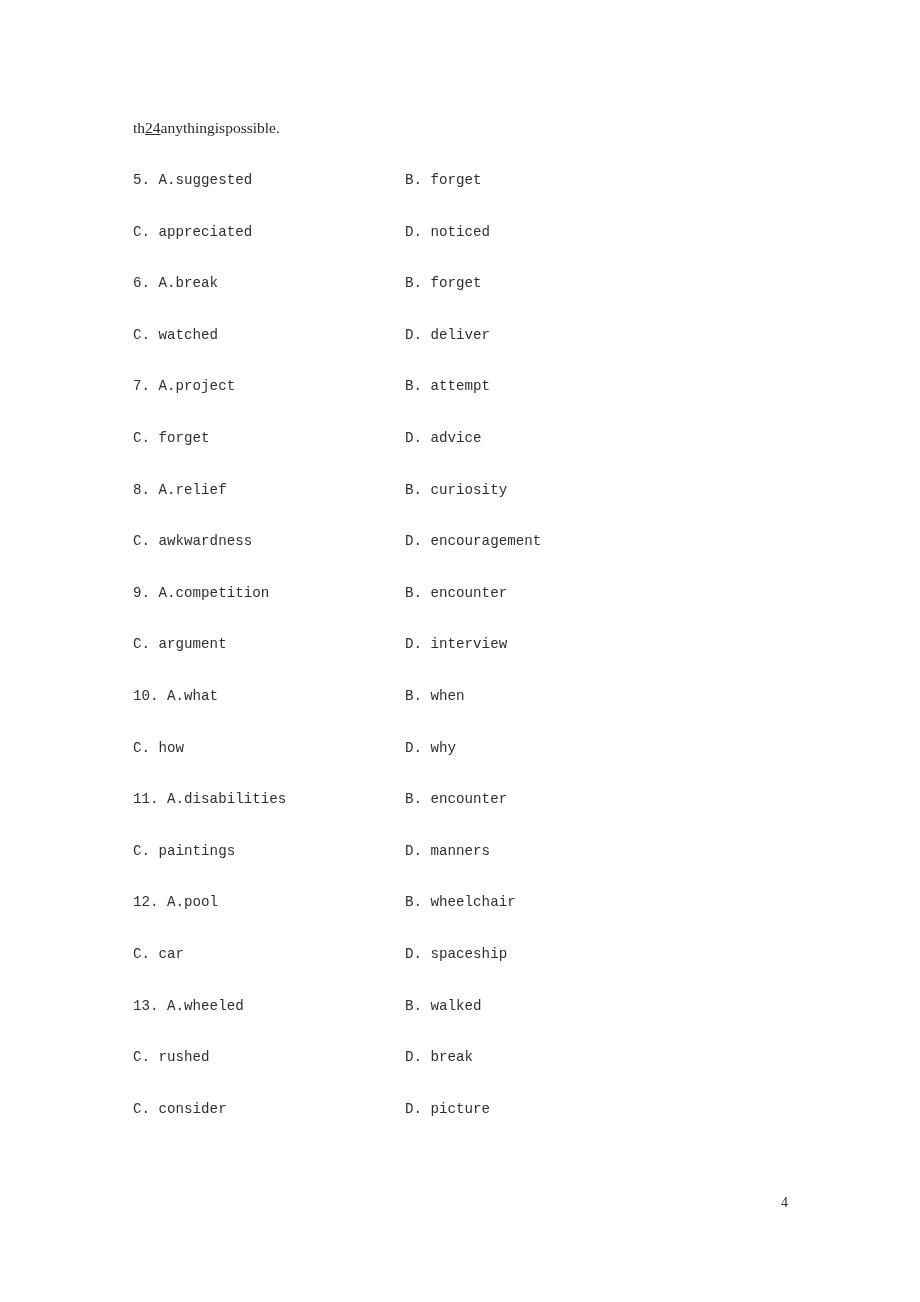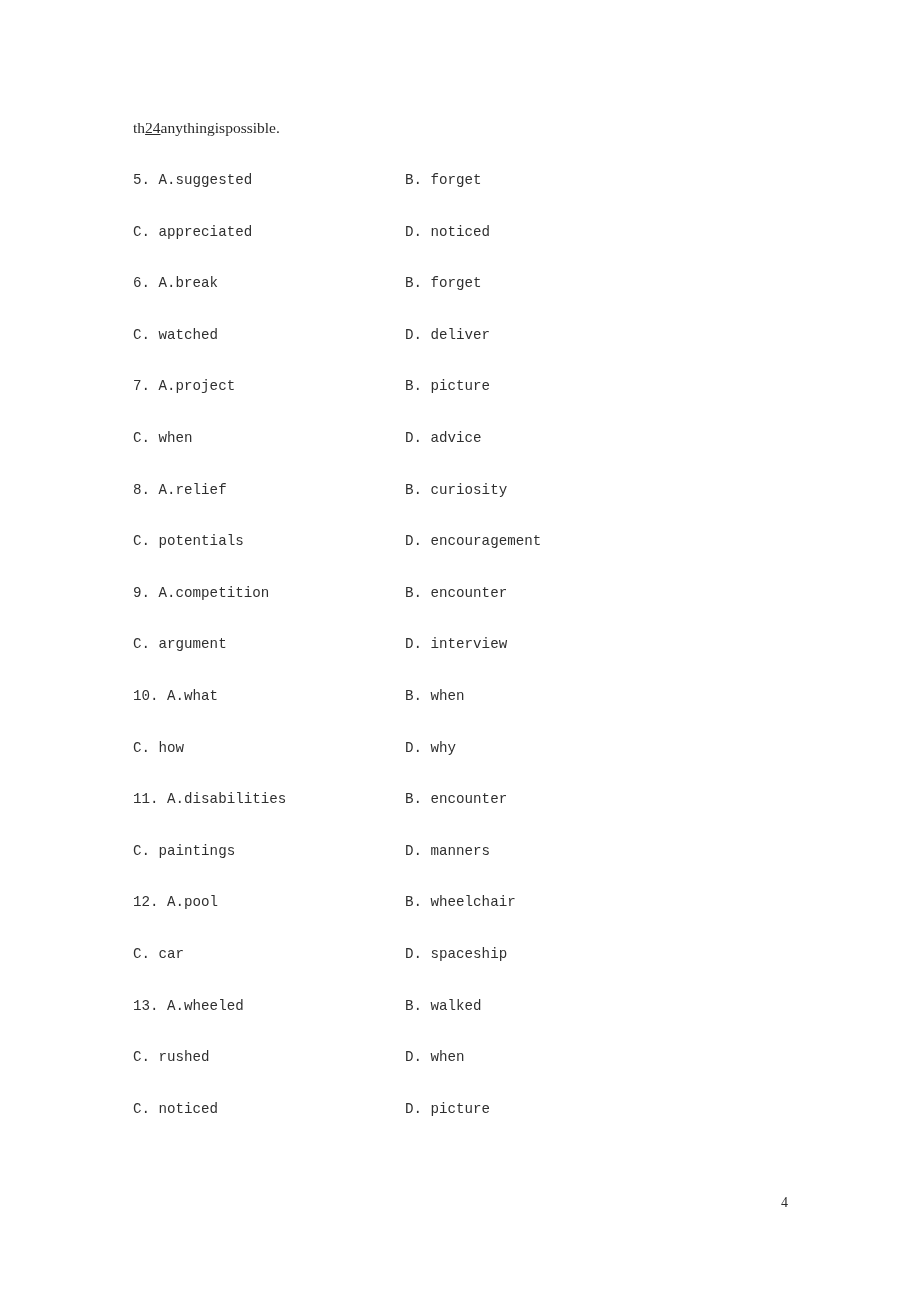"B. picture" span.opt-cell { text: picture -> attempt }
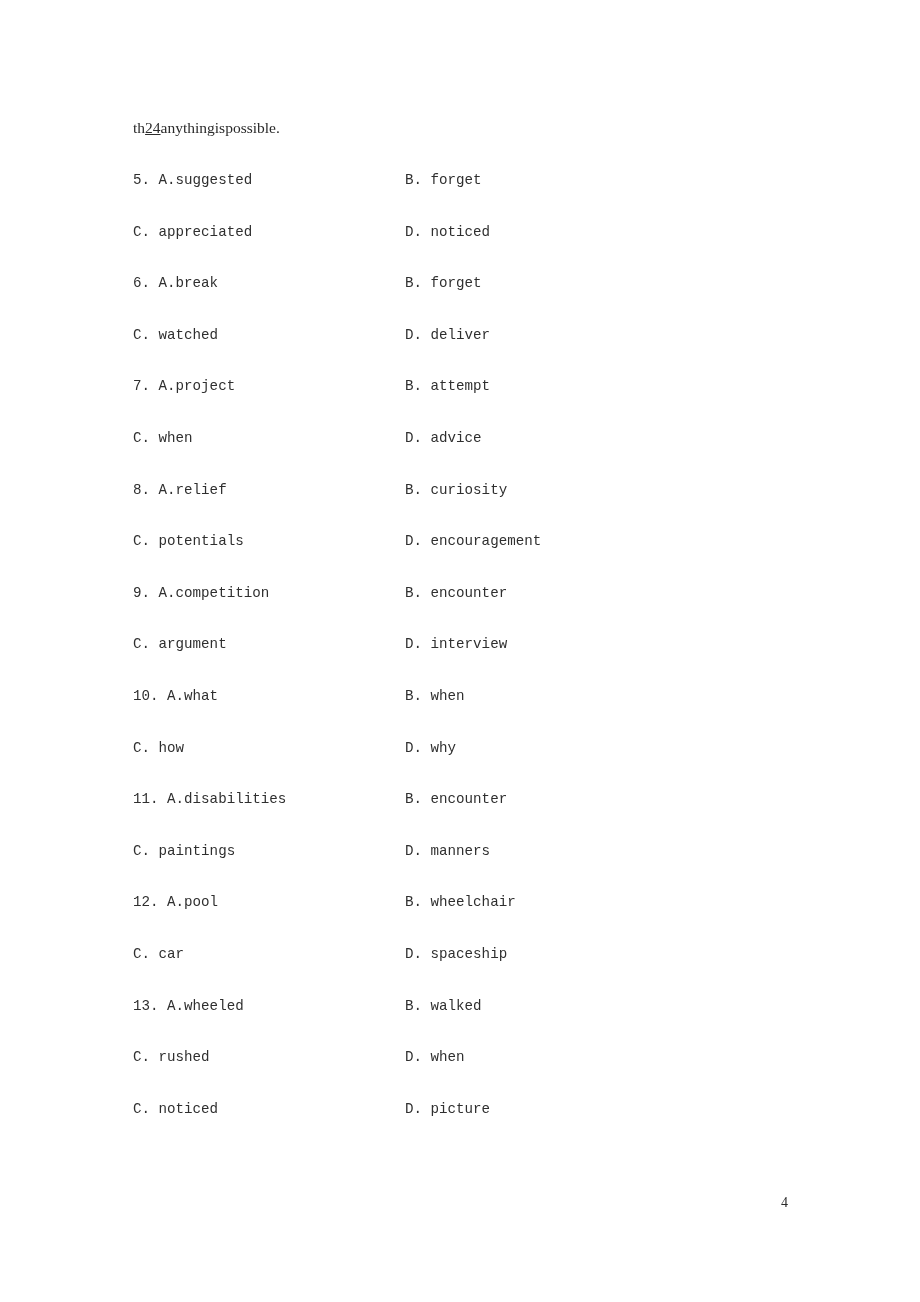"C. when" span.opt-cell { text: when -> forget }
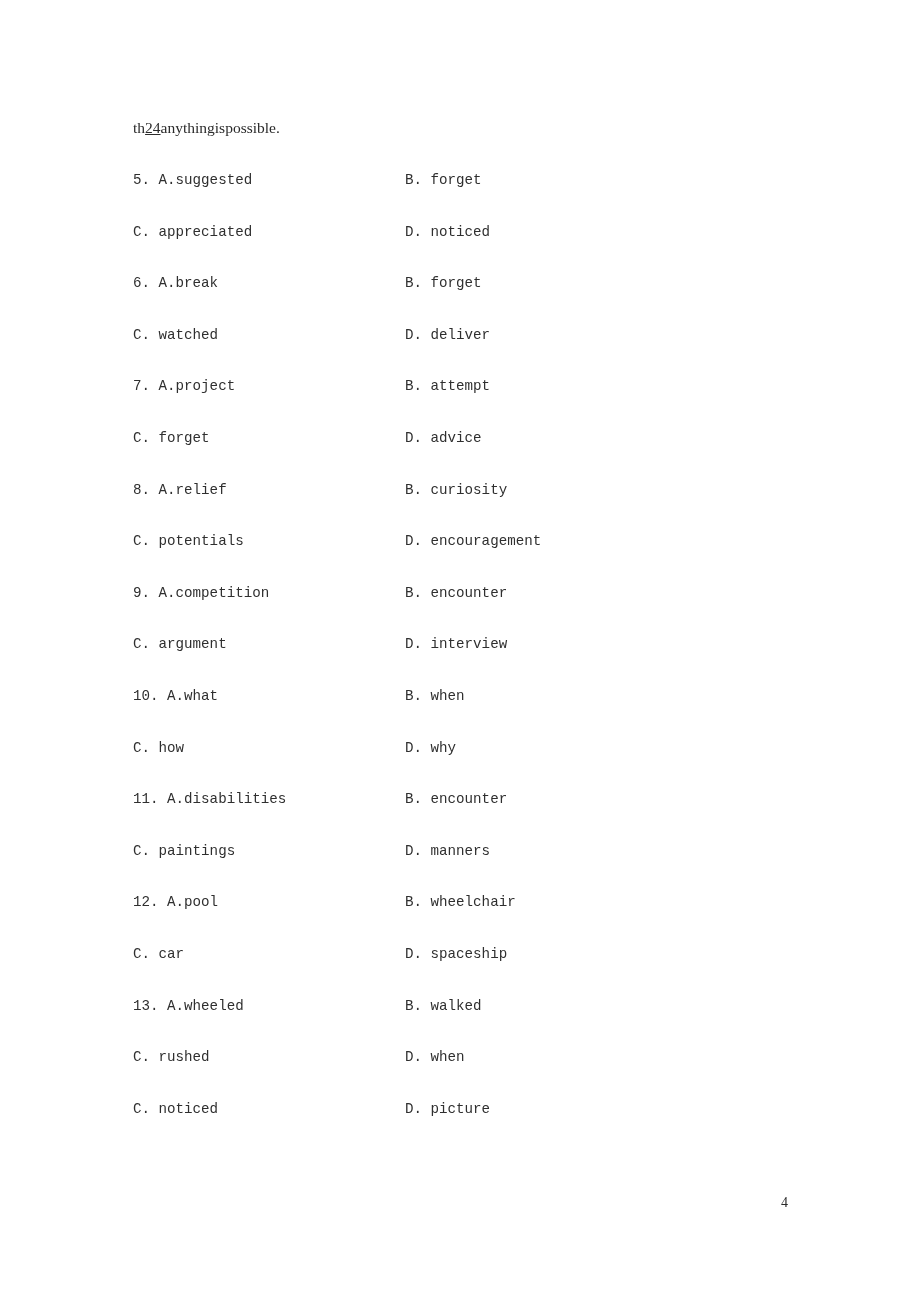"C. potentials" span.opt-cell { text: potentials -> awkwardness }
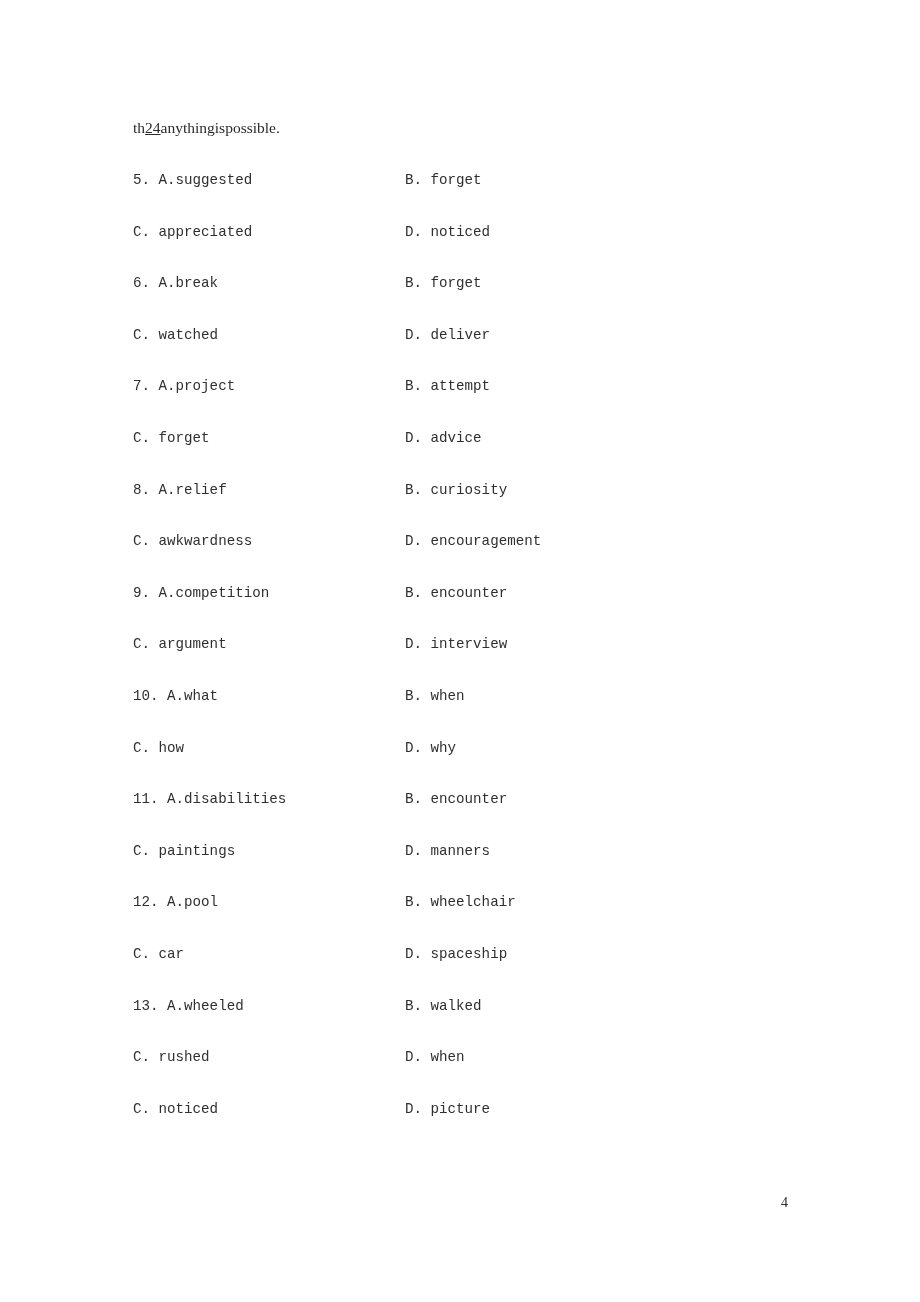"D. when" span.opt-cell { text: when -> break }
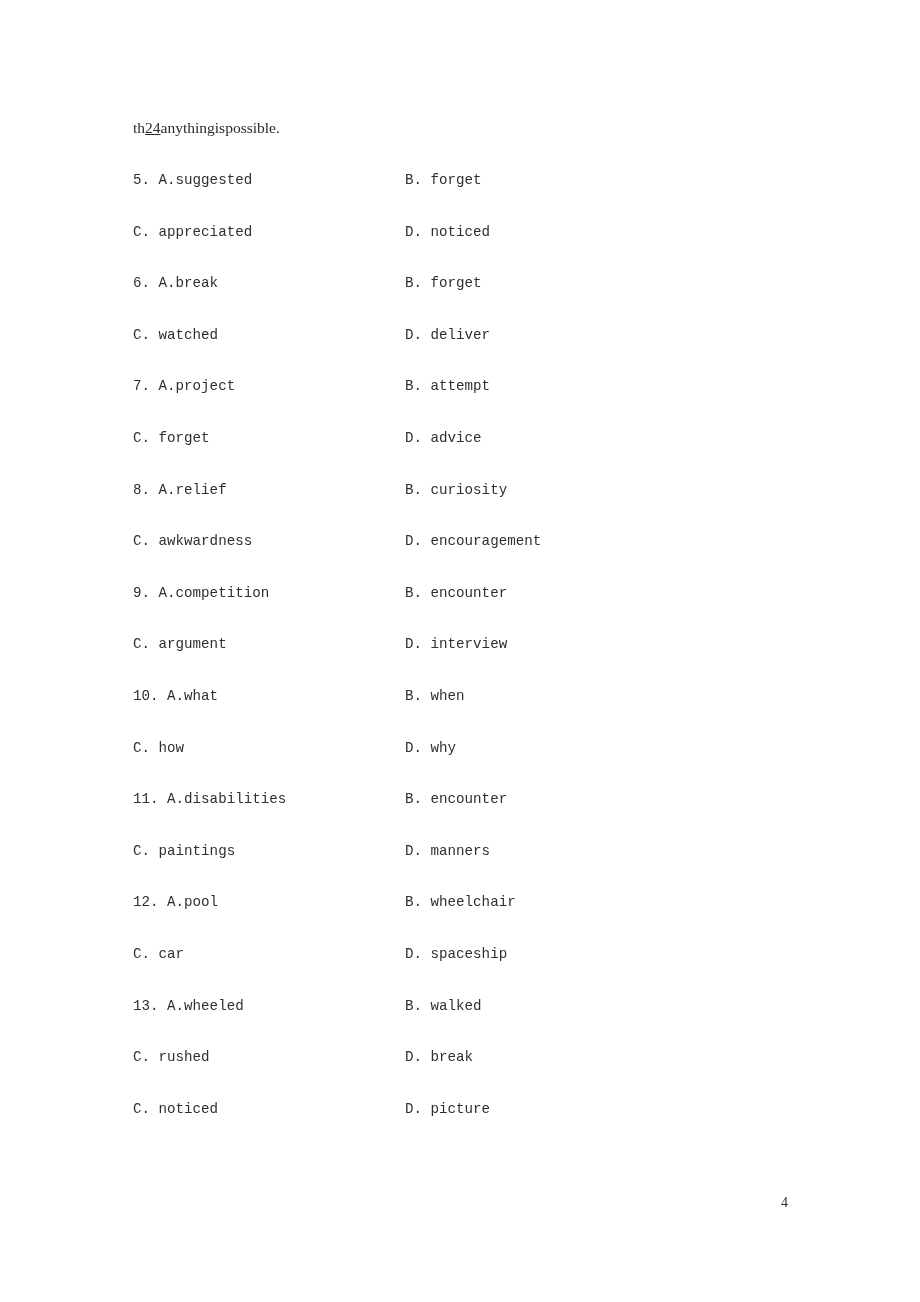"C. noticed" span.opt-cell { text: noticed -> consider }
